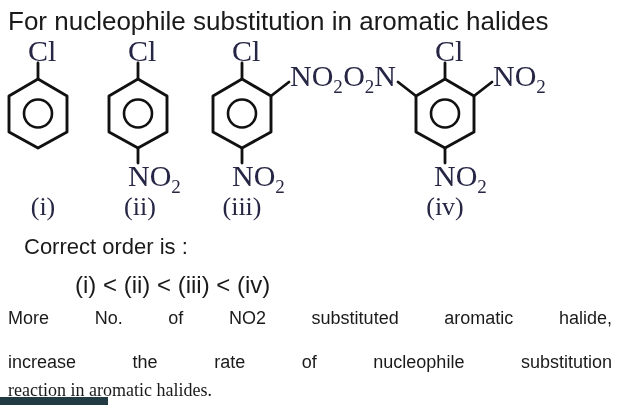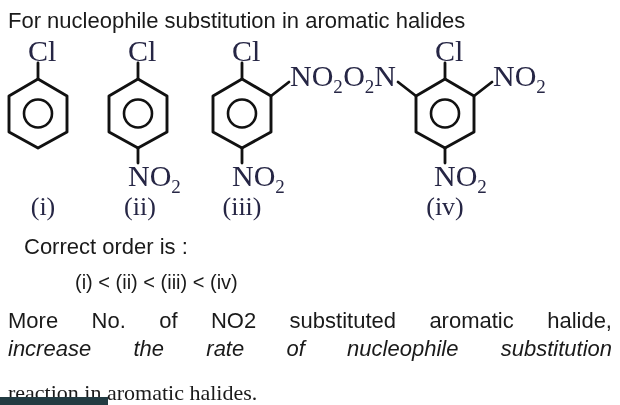"For nucleophile substitution in aromatic" .title { font-size: 22px -> 26px }
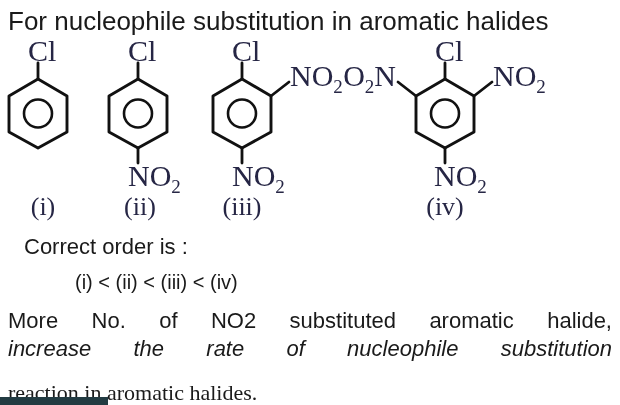"(i) < (ii) < (iii)" .answer-order { font-size: 20px -> 24px }
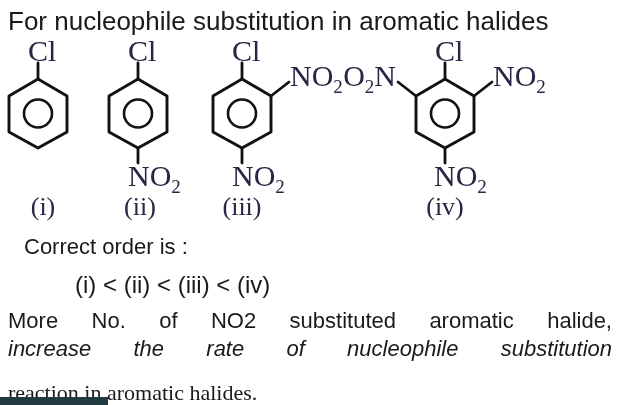"More No. of NO2 substituted" .expl-line { font-size: 22px -> 18px }
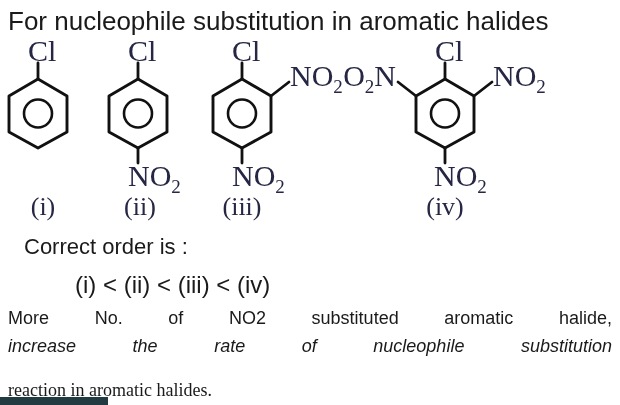"increase the rate of nucleophile" .l2 { font-style: italic -> none; top: 336px -> 352px }
